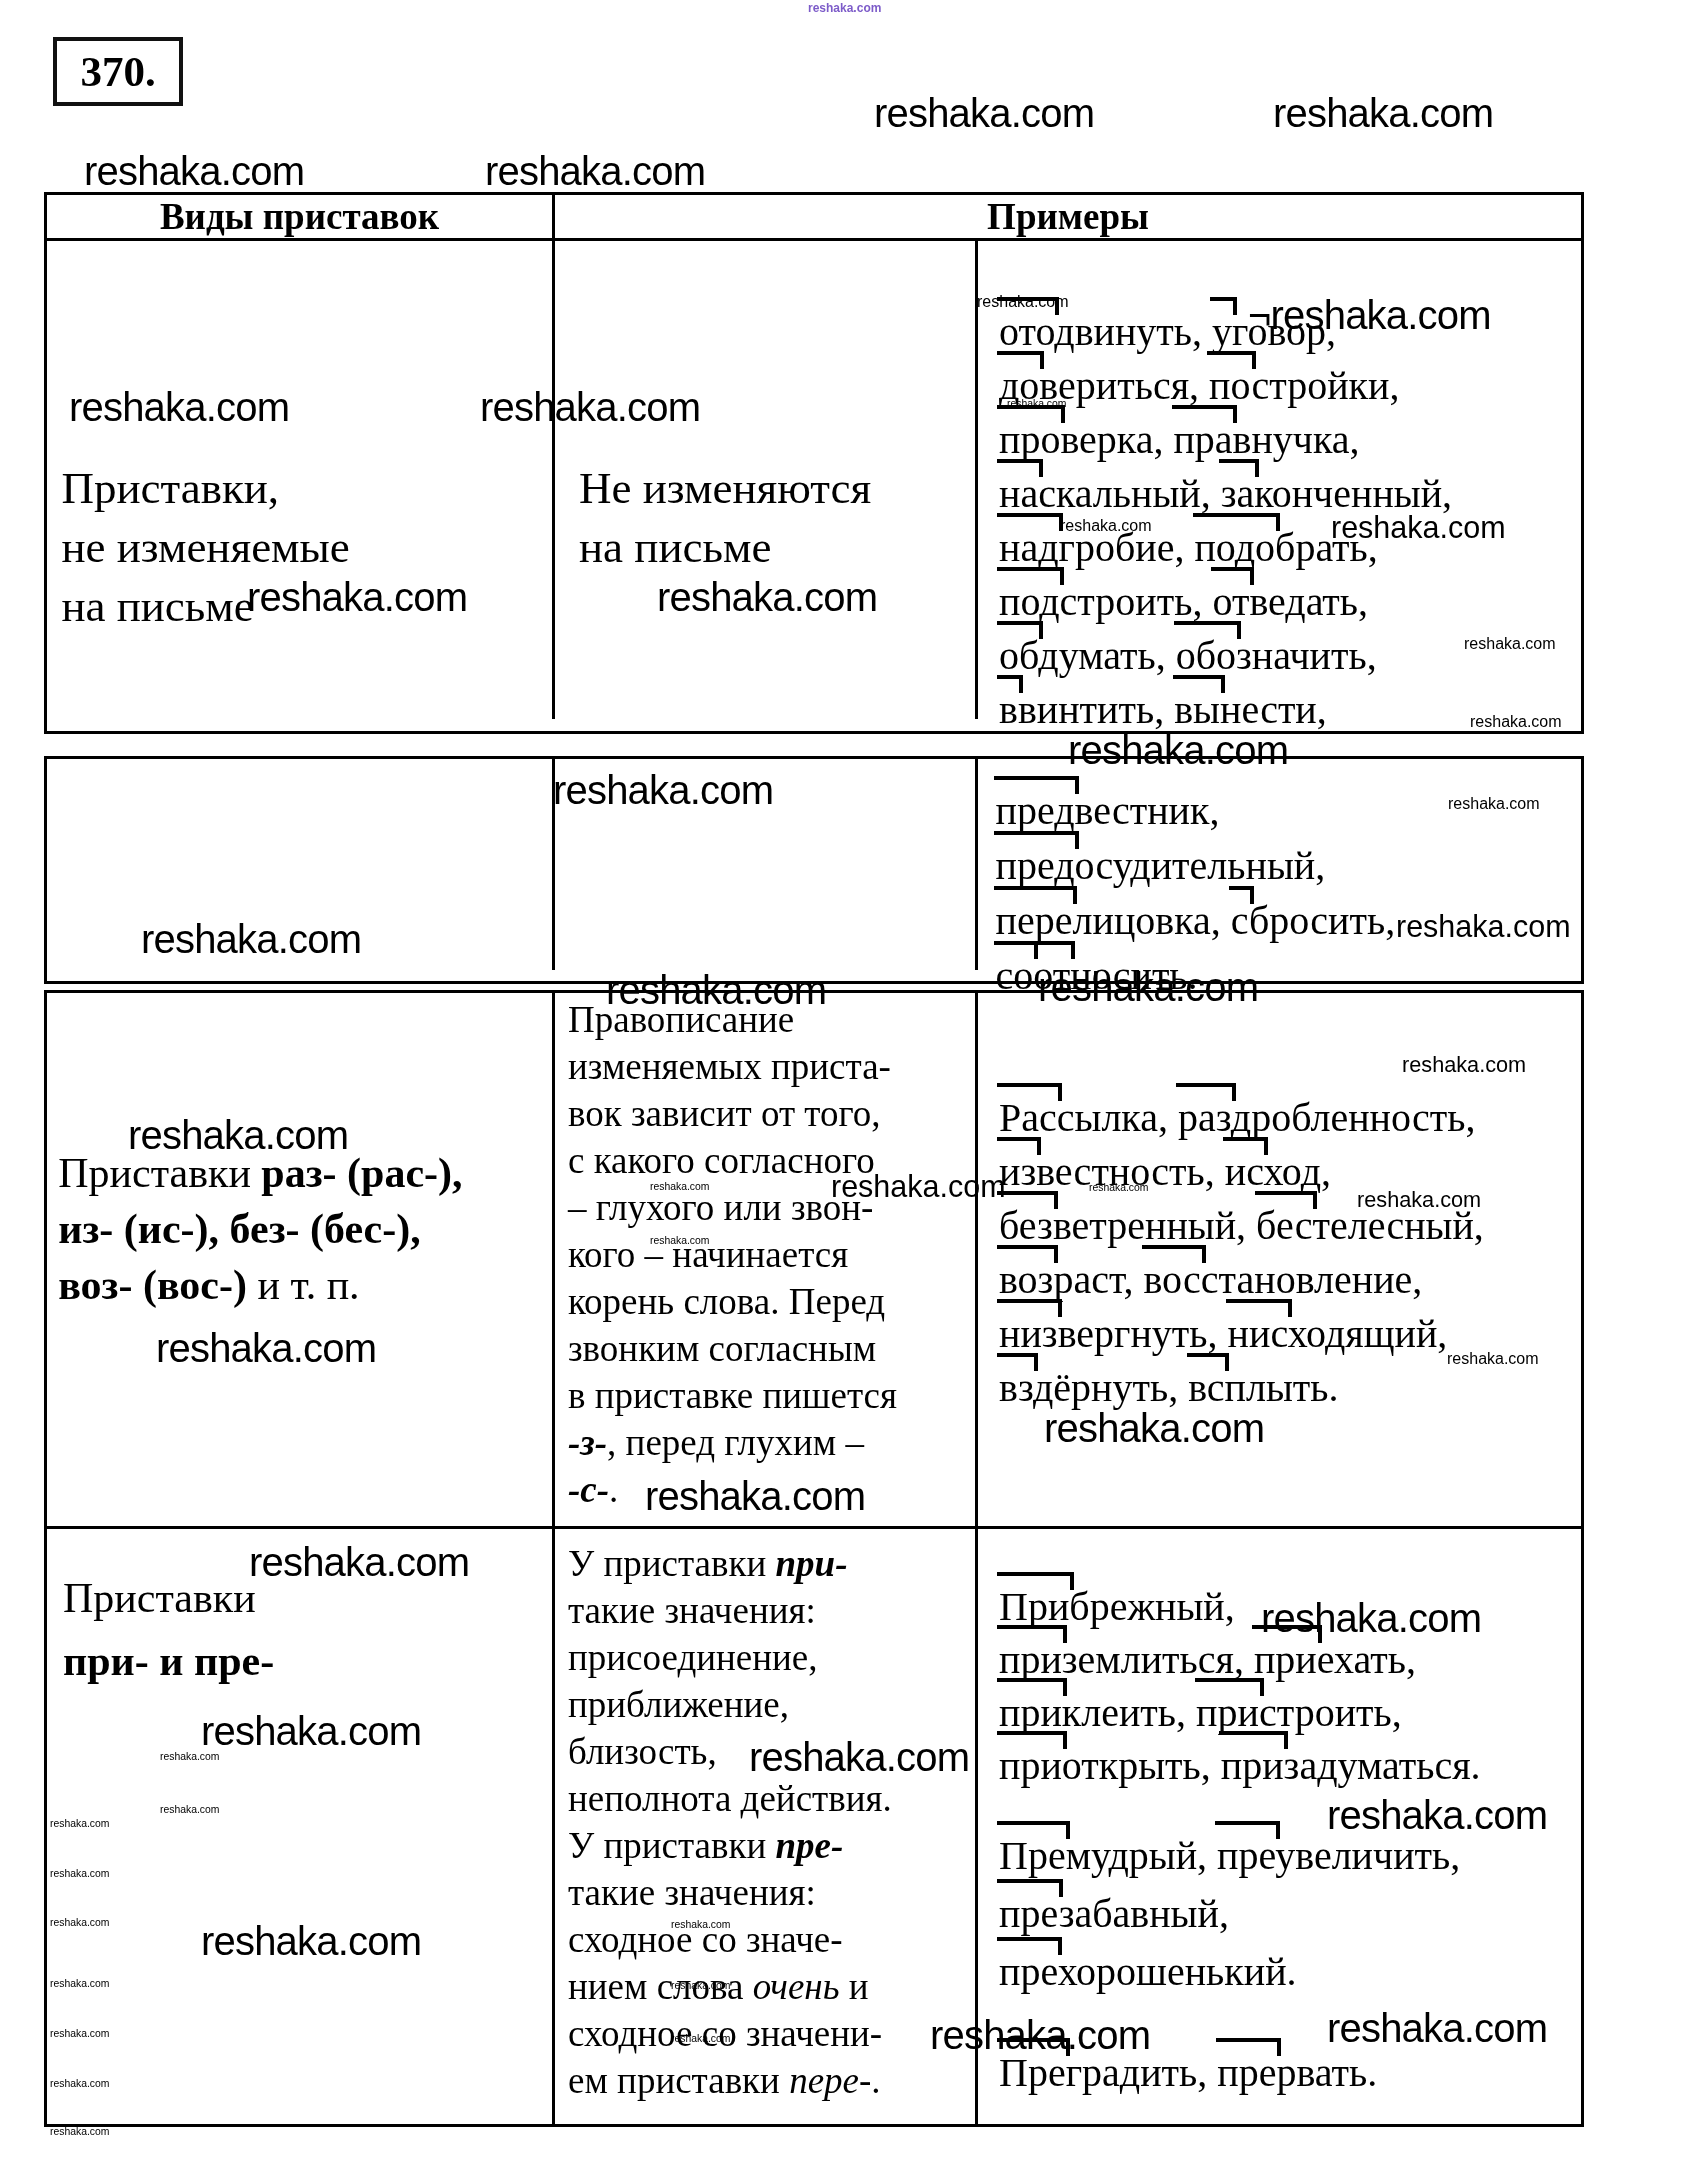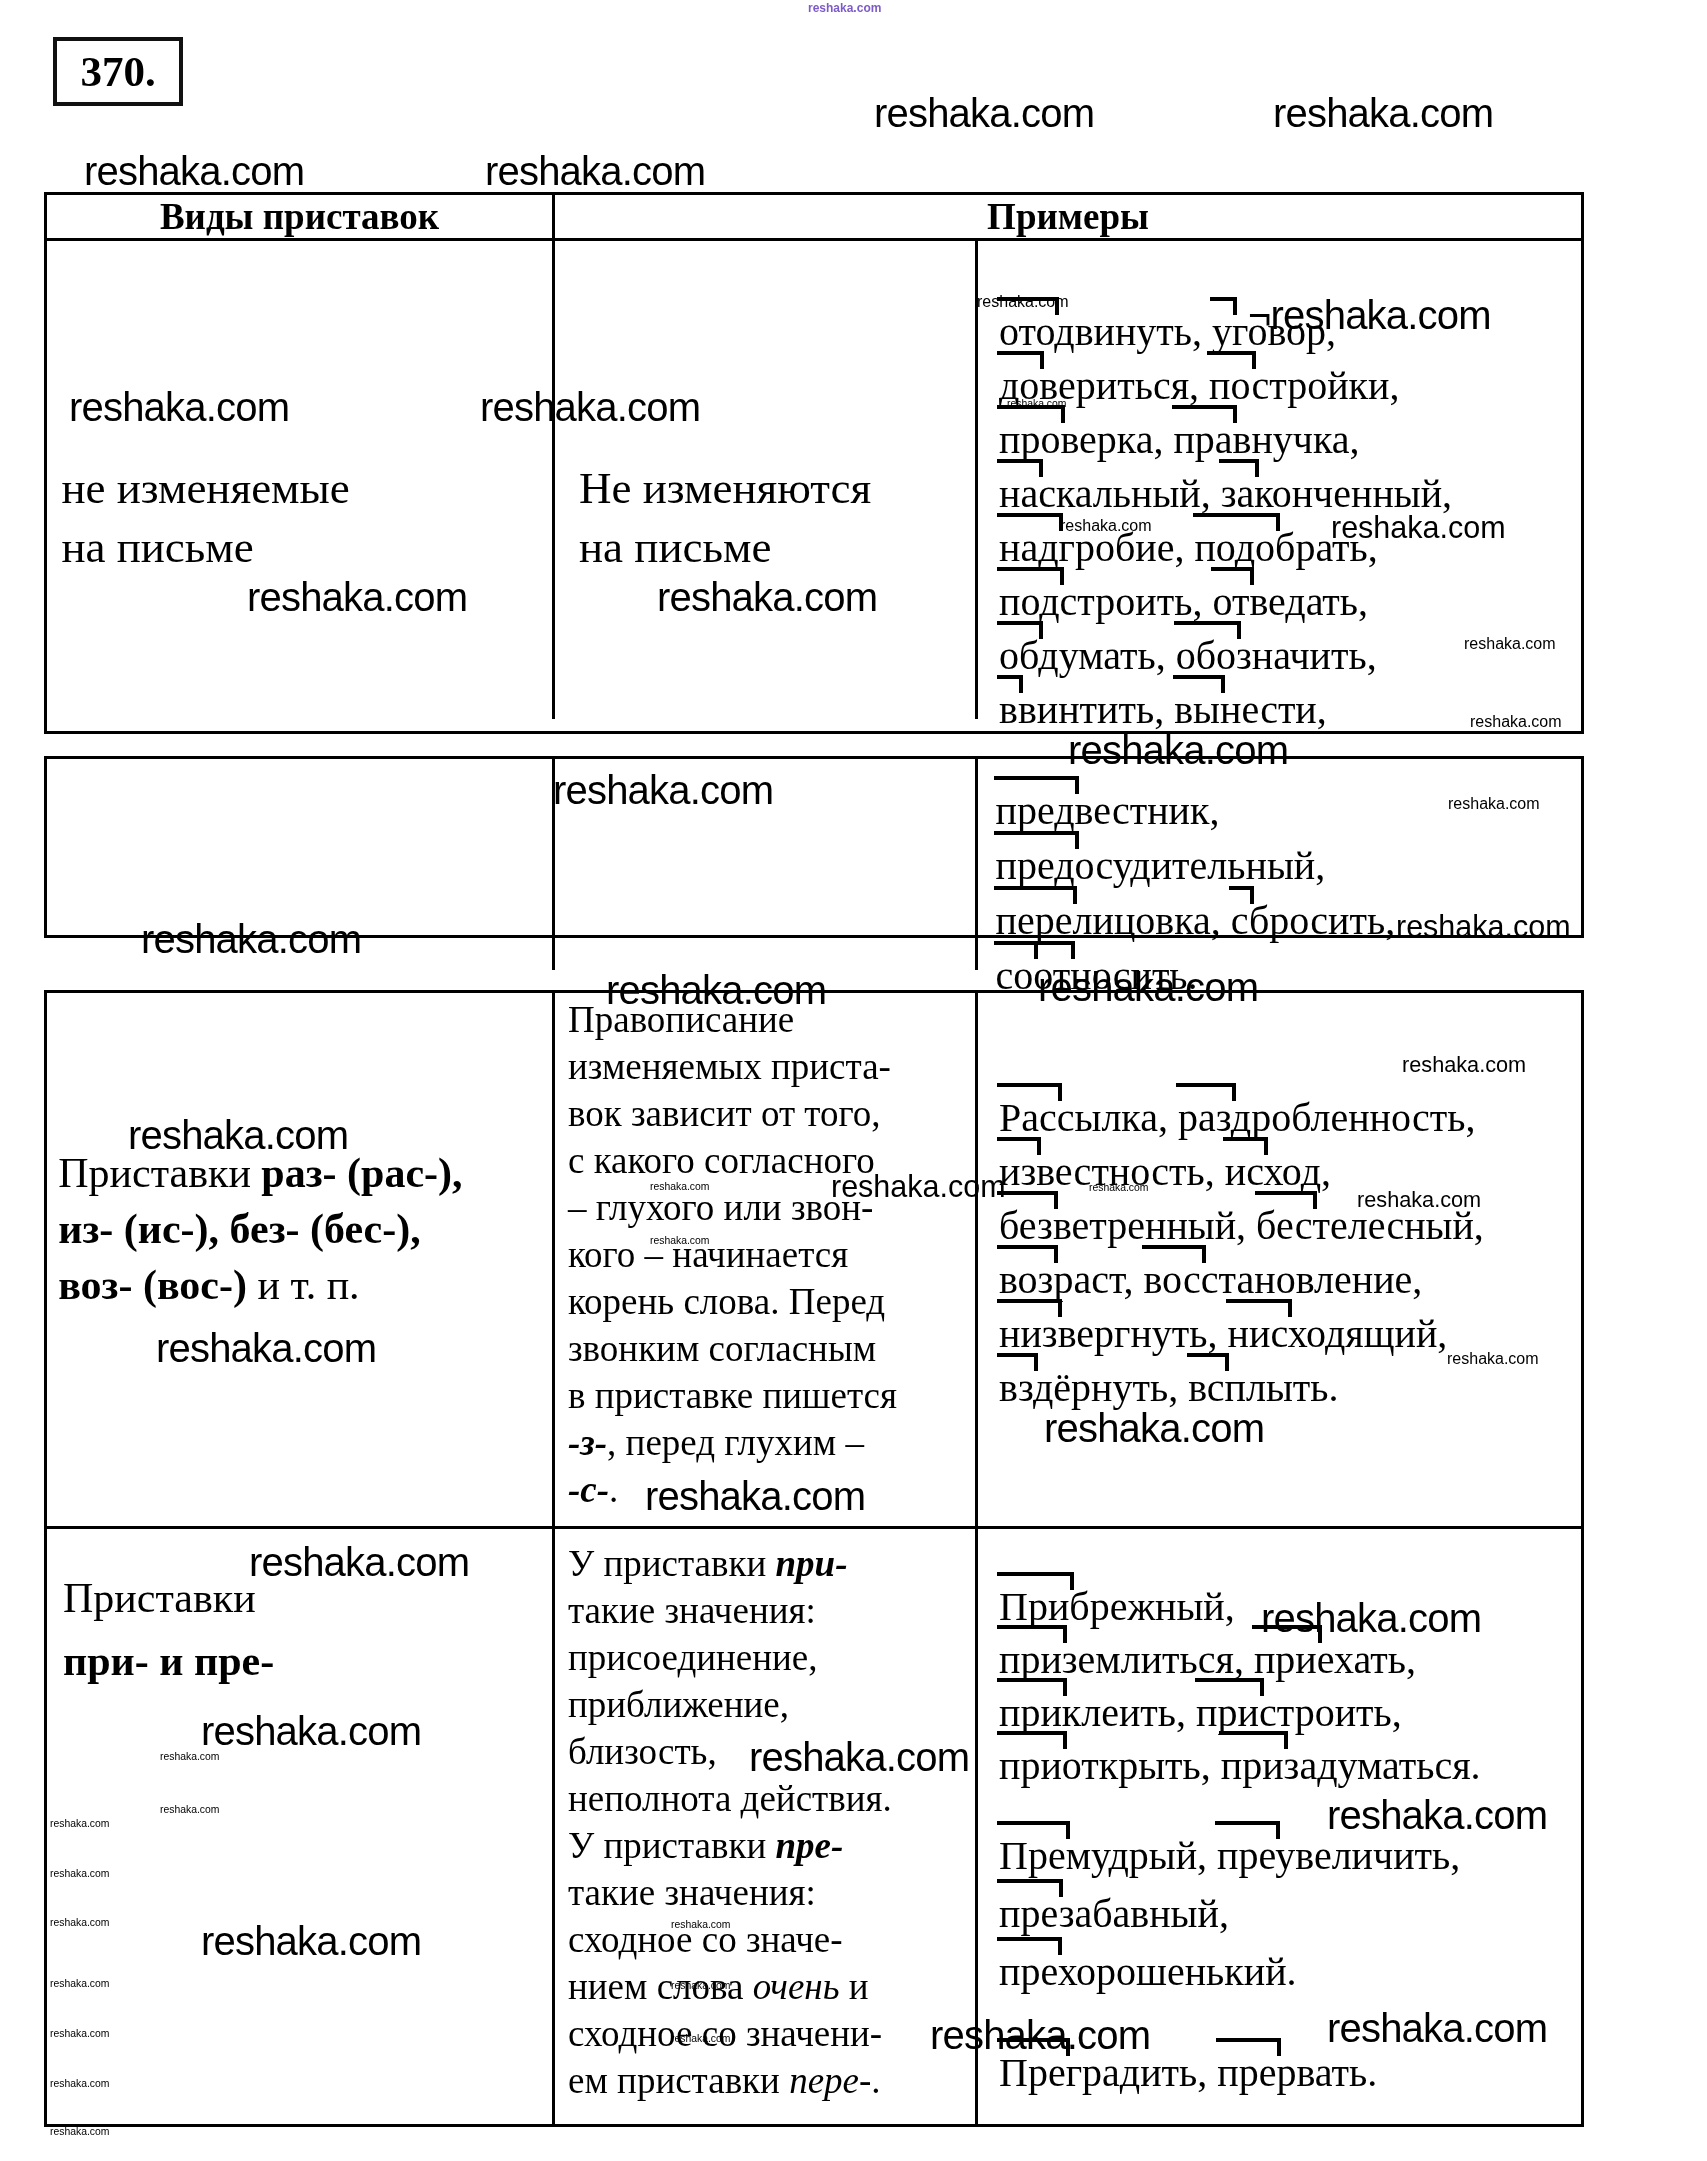"Приставки," div.ln { html: none -> <div><span>Приставки,</span></div> }
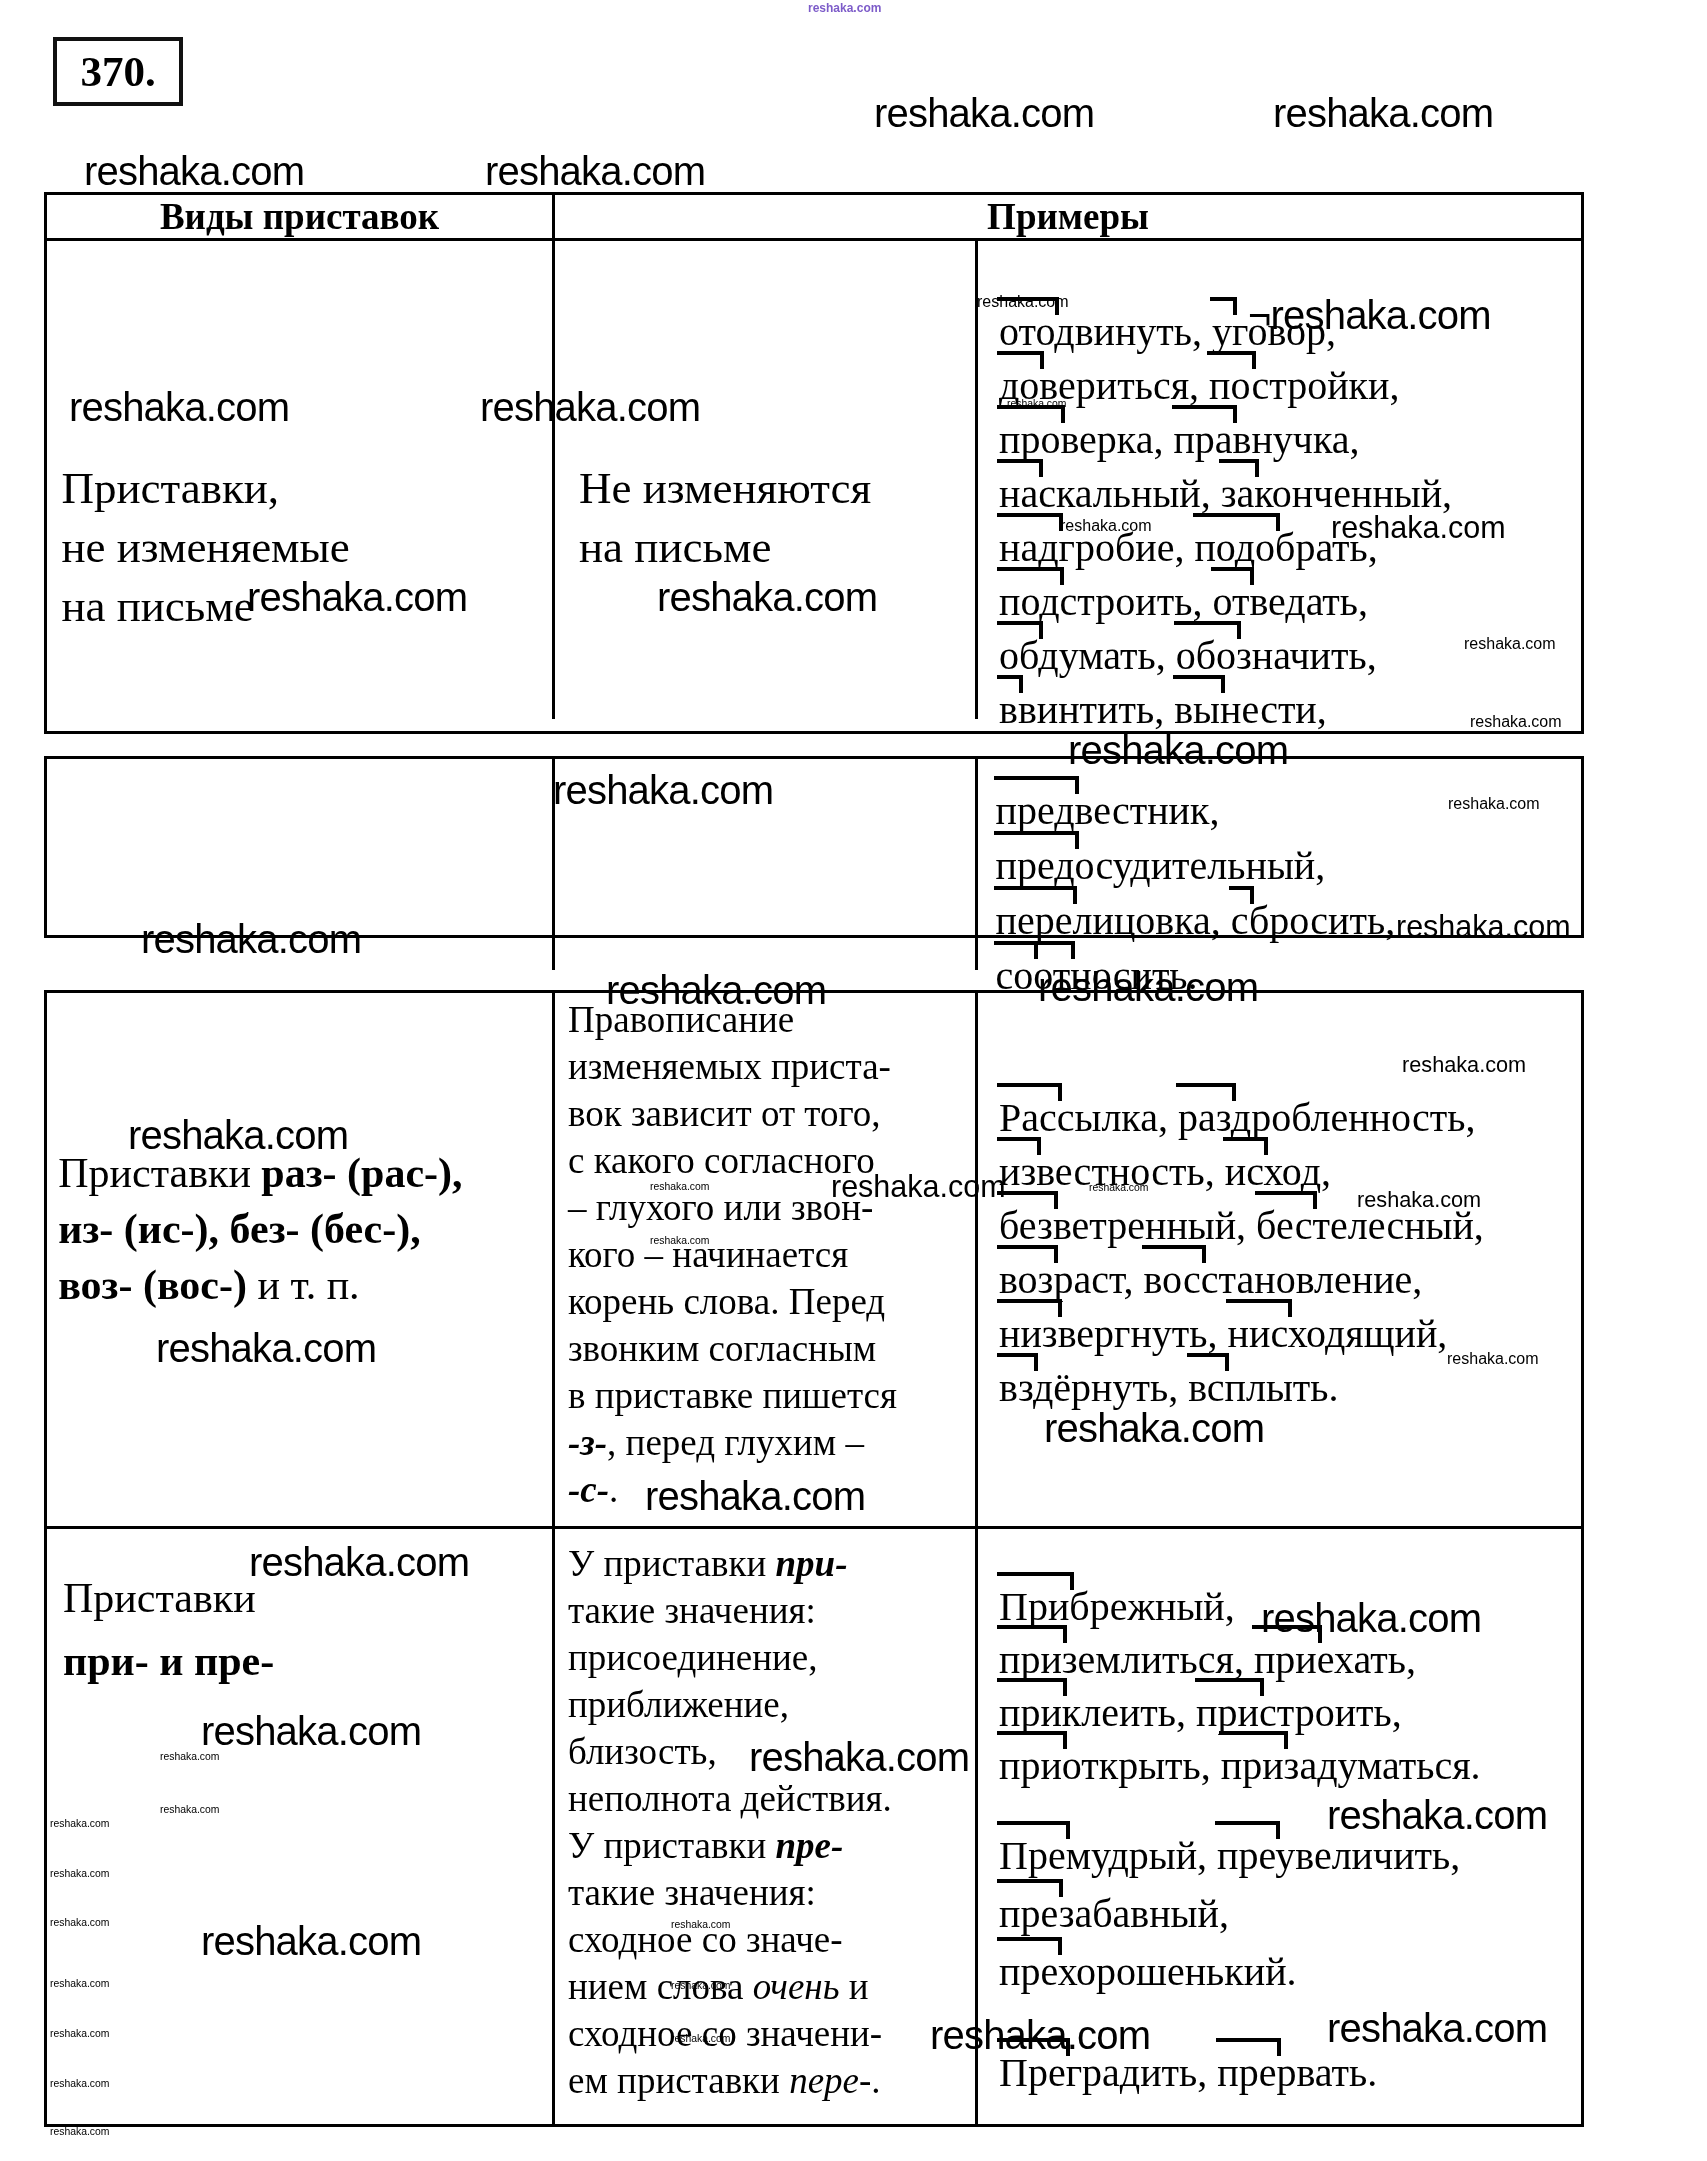"предвестник," .b2 { height: 182px -> 228px }
